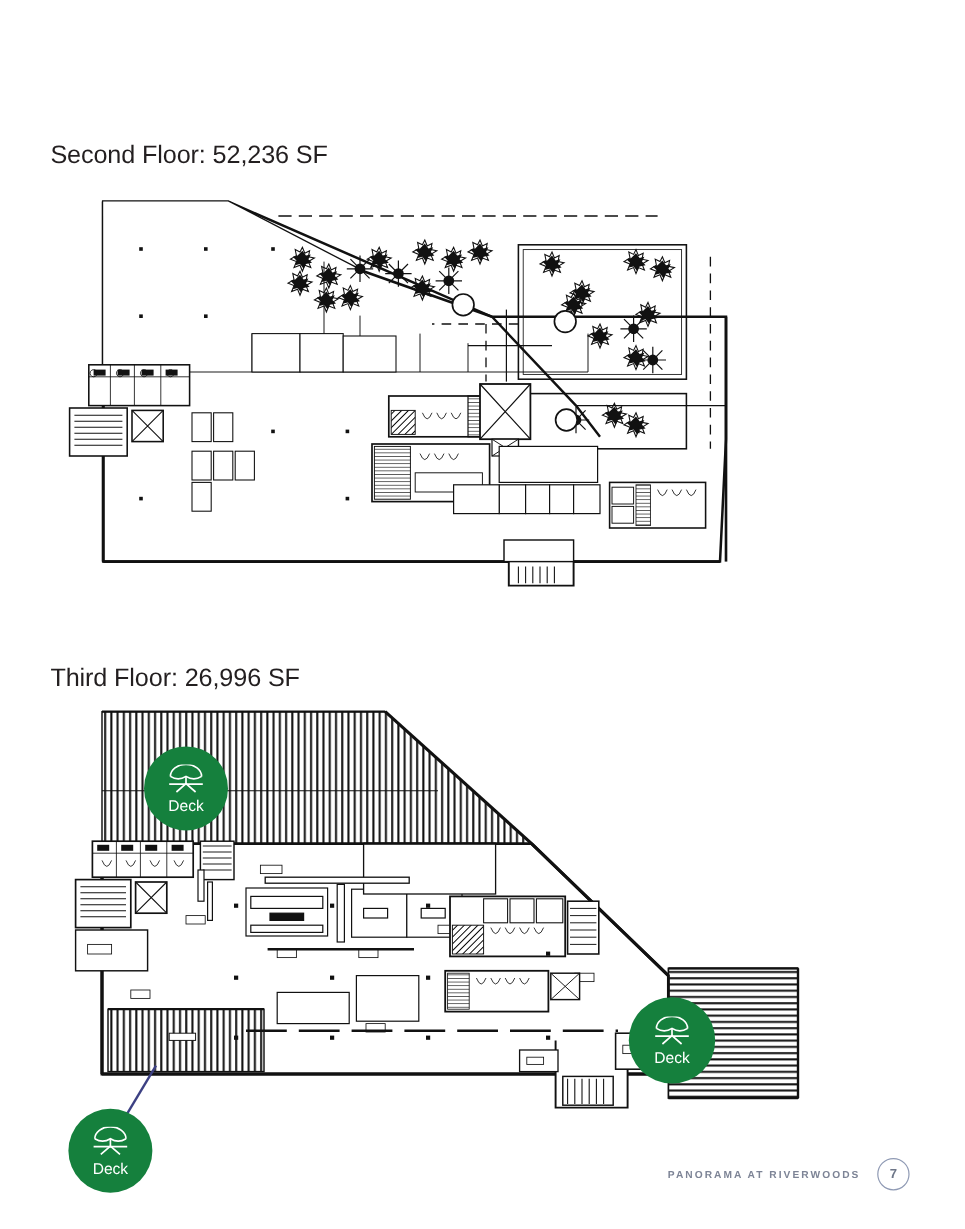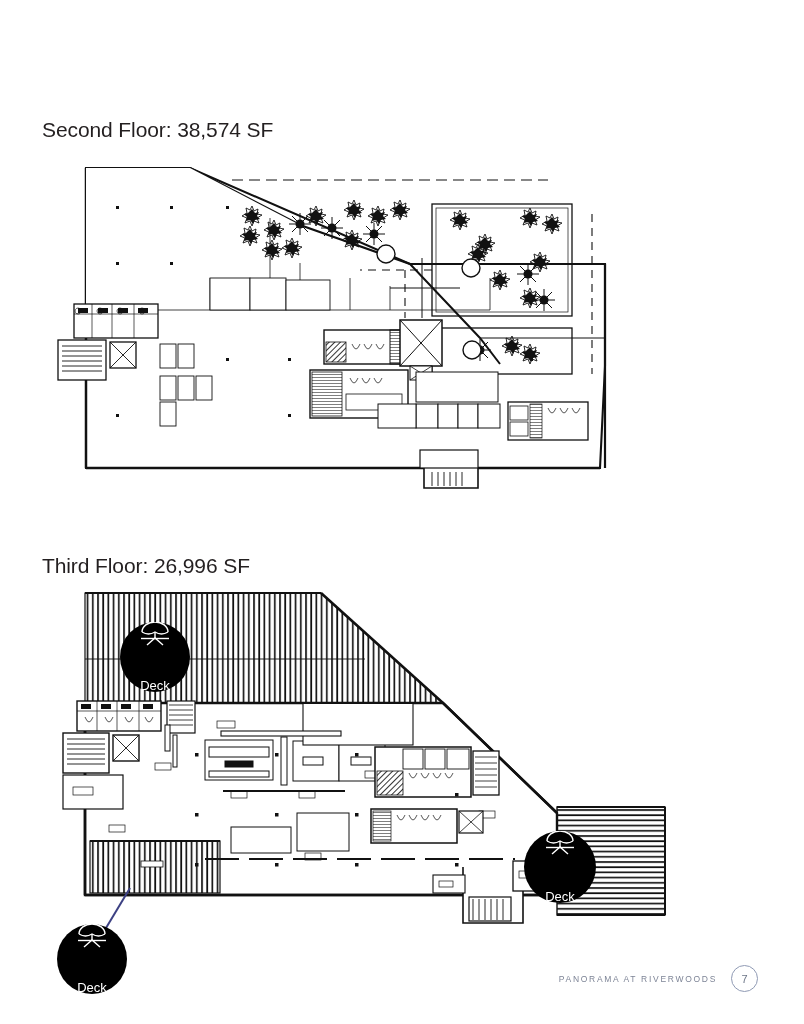"Second Floor: 38,574 SF" div.floor-title { text: 38,574 -> 52,236 }
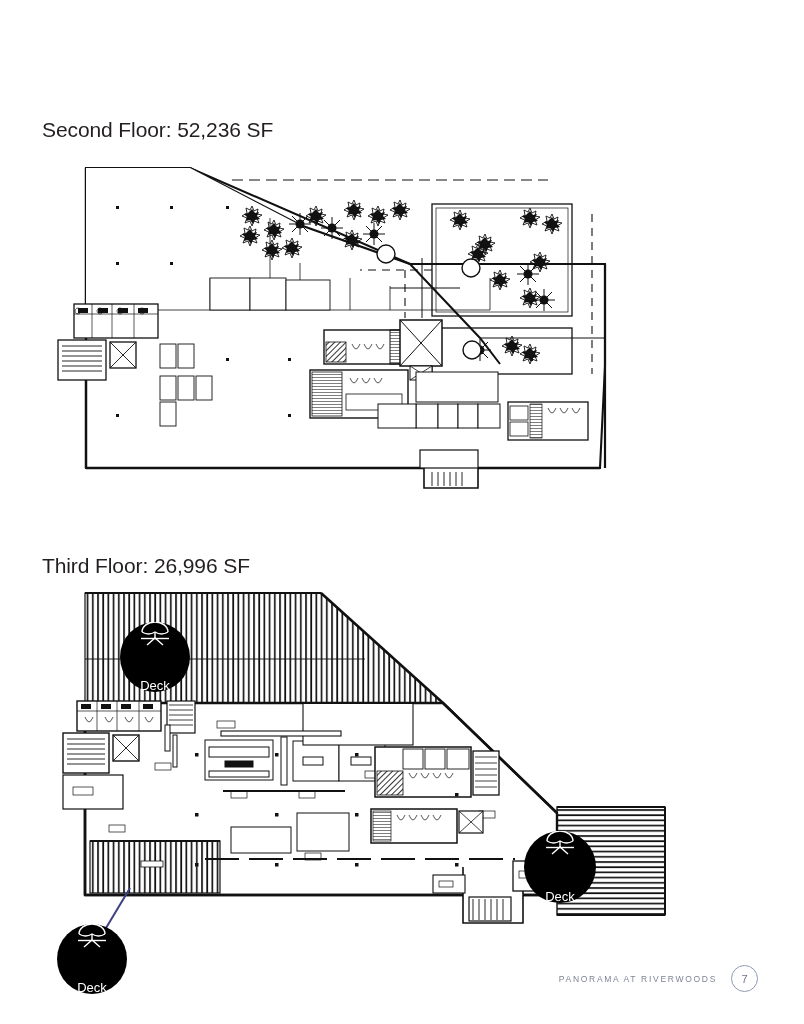"Deck" .deck-badge { background: #000000 -> #15803d; justify-content: space-between -> center }
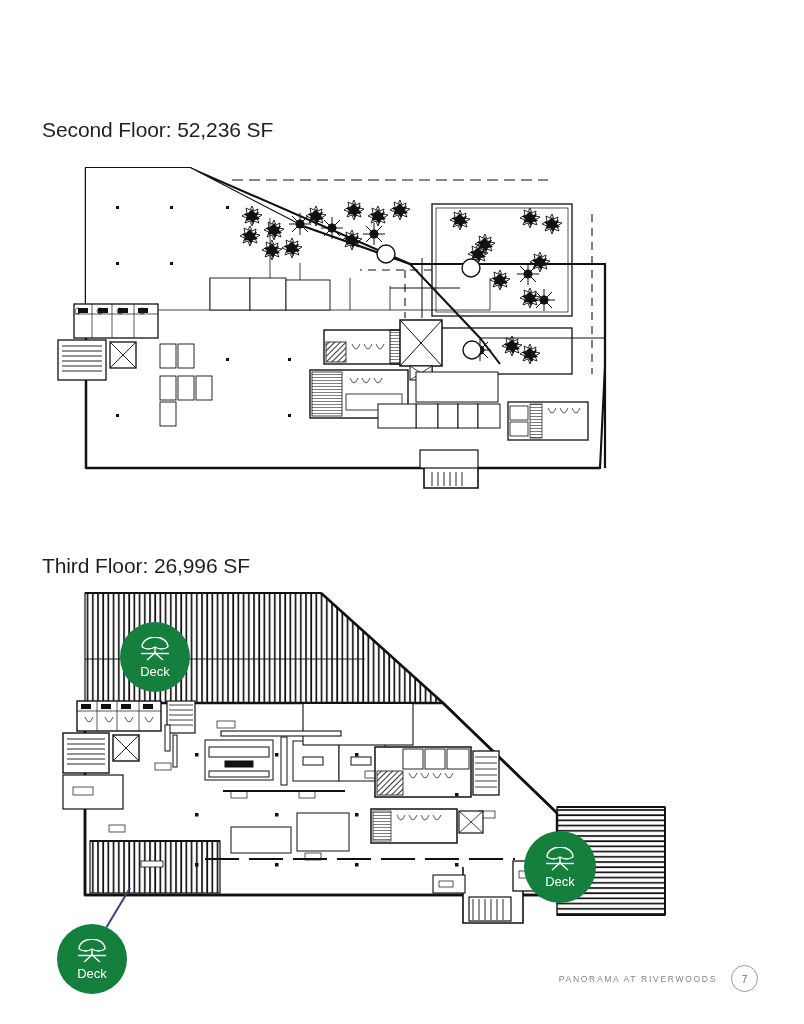"PANORAMA AT RIVERWOODS" #footer { font-weight: none -> bold }
